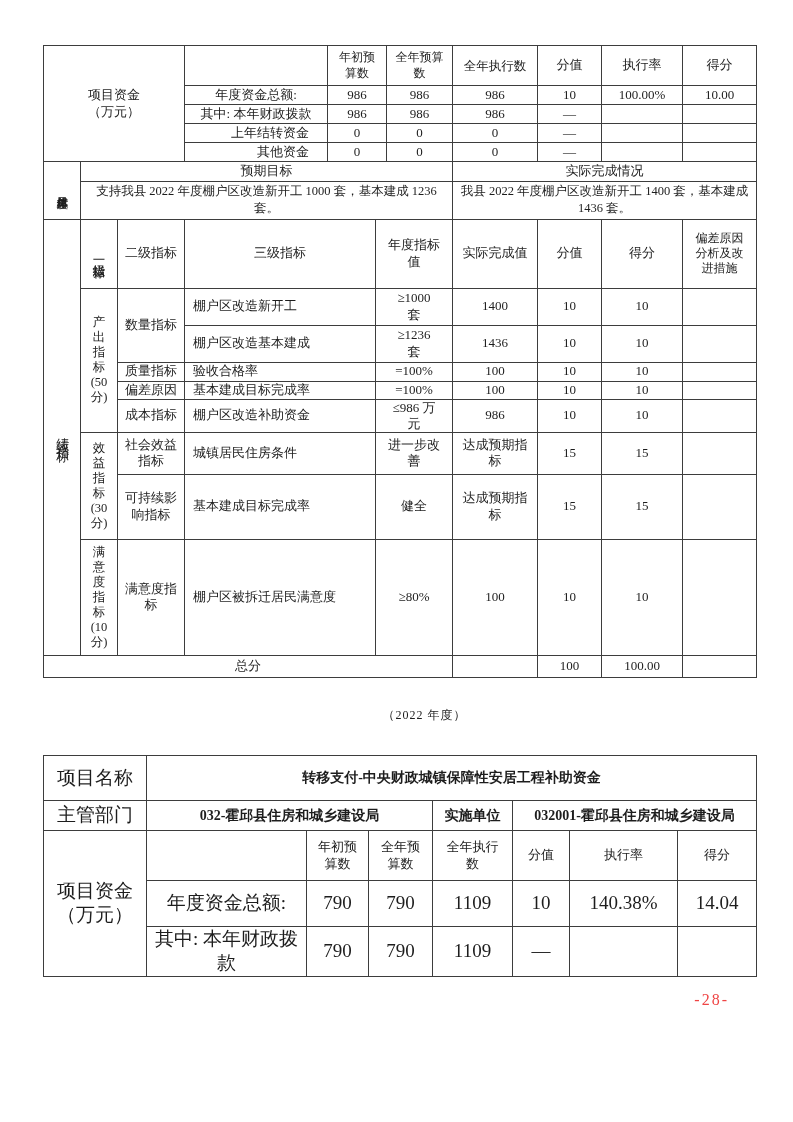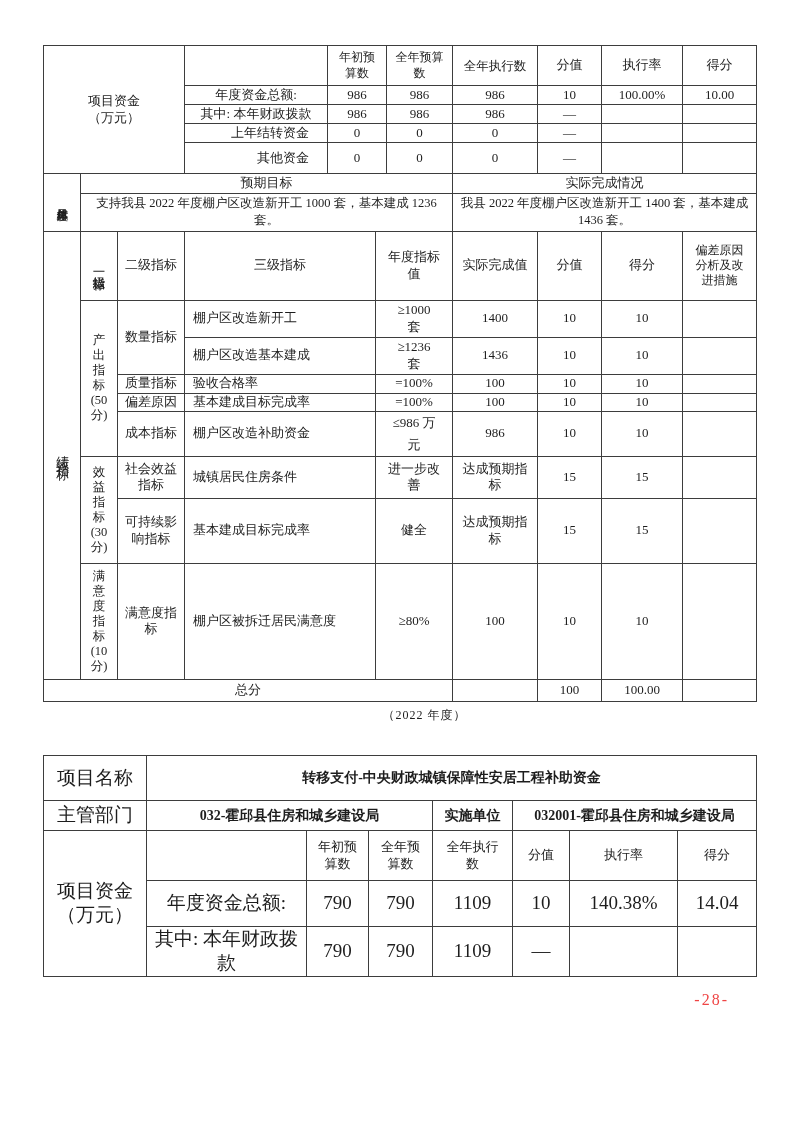"其他资金" tr { height: 31px -> 19px }
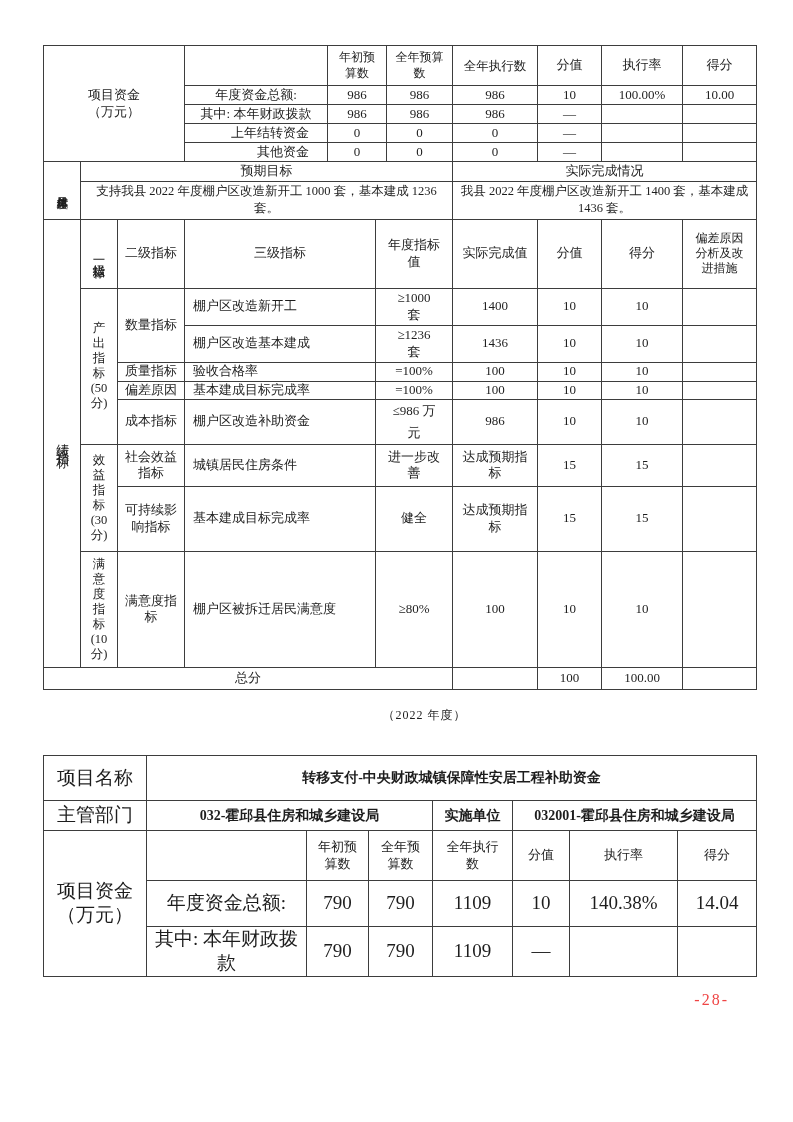"≤986 万" td.novpad { line-height: 22px -> 16px }
